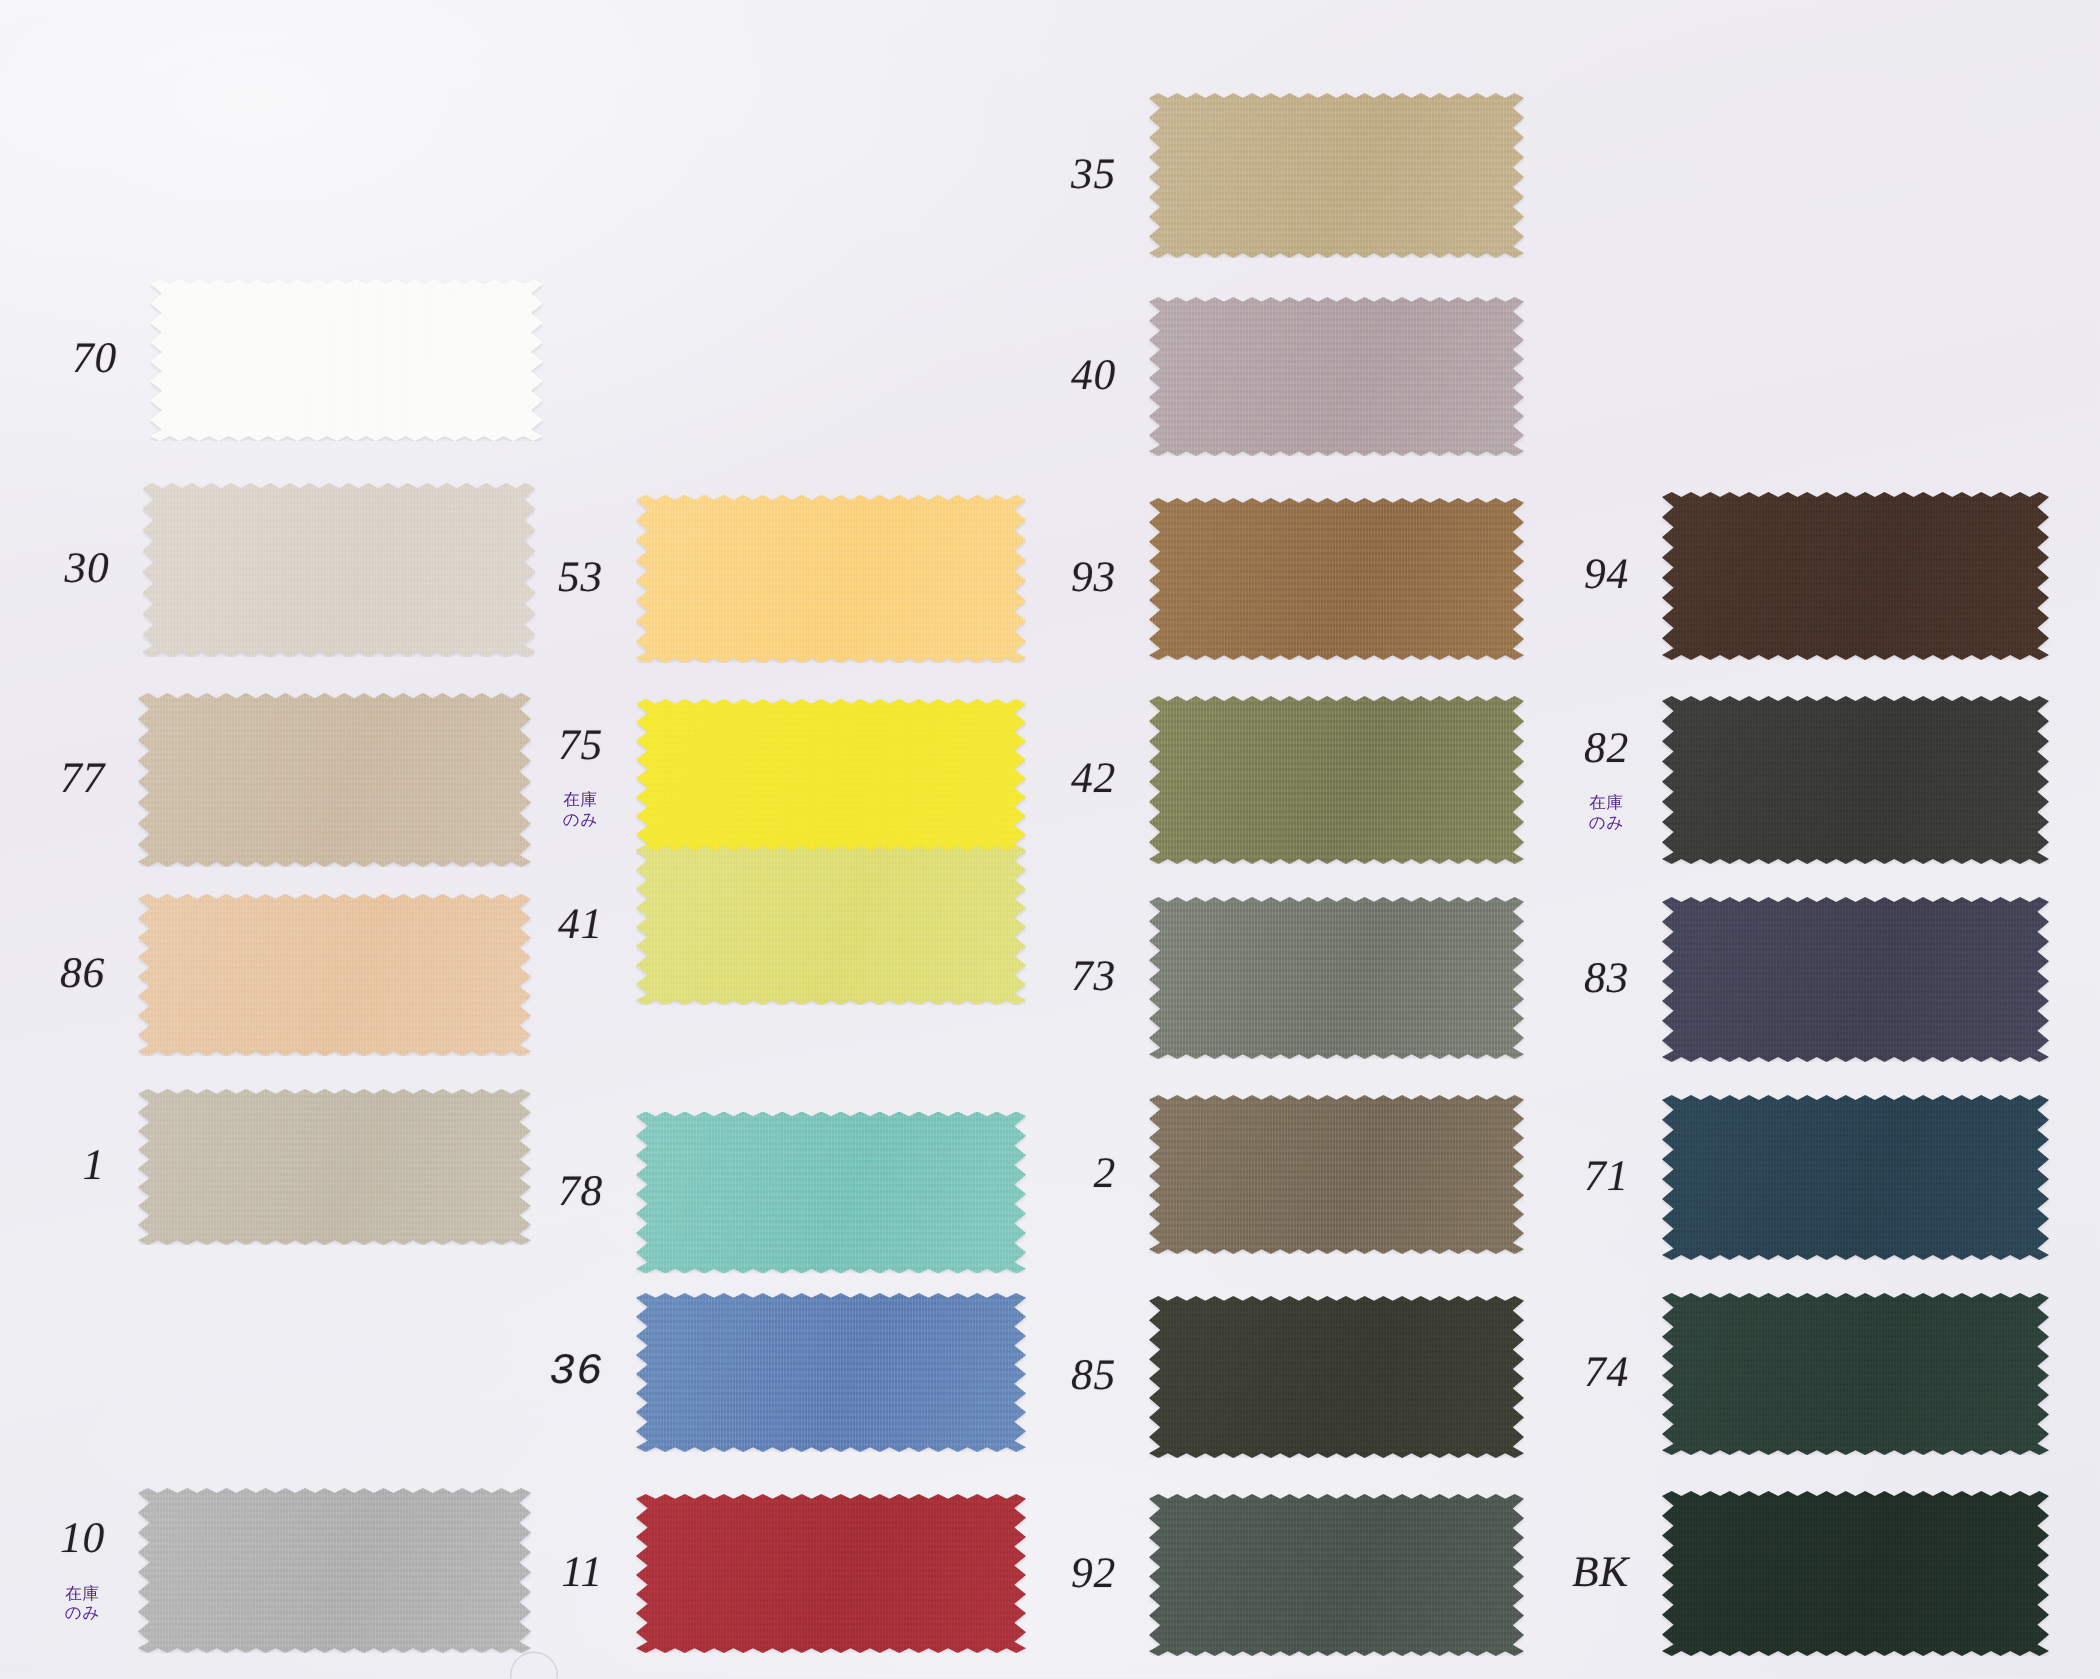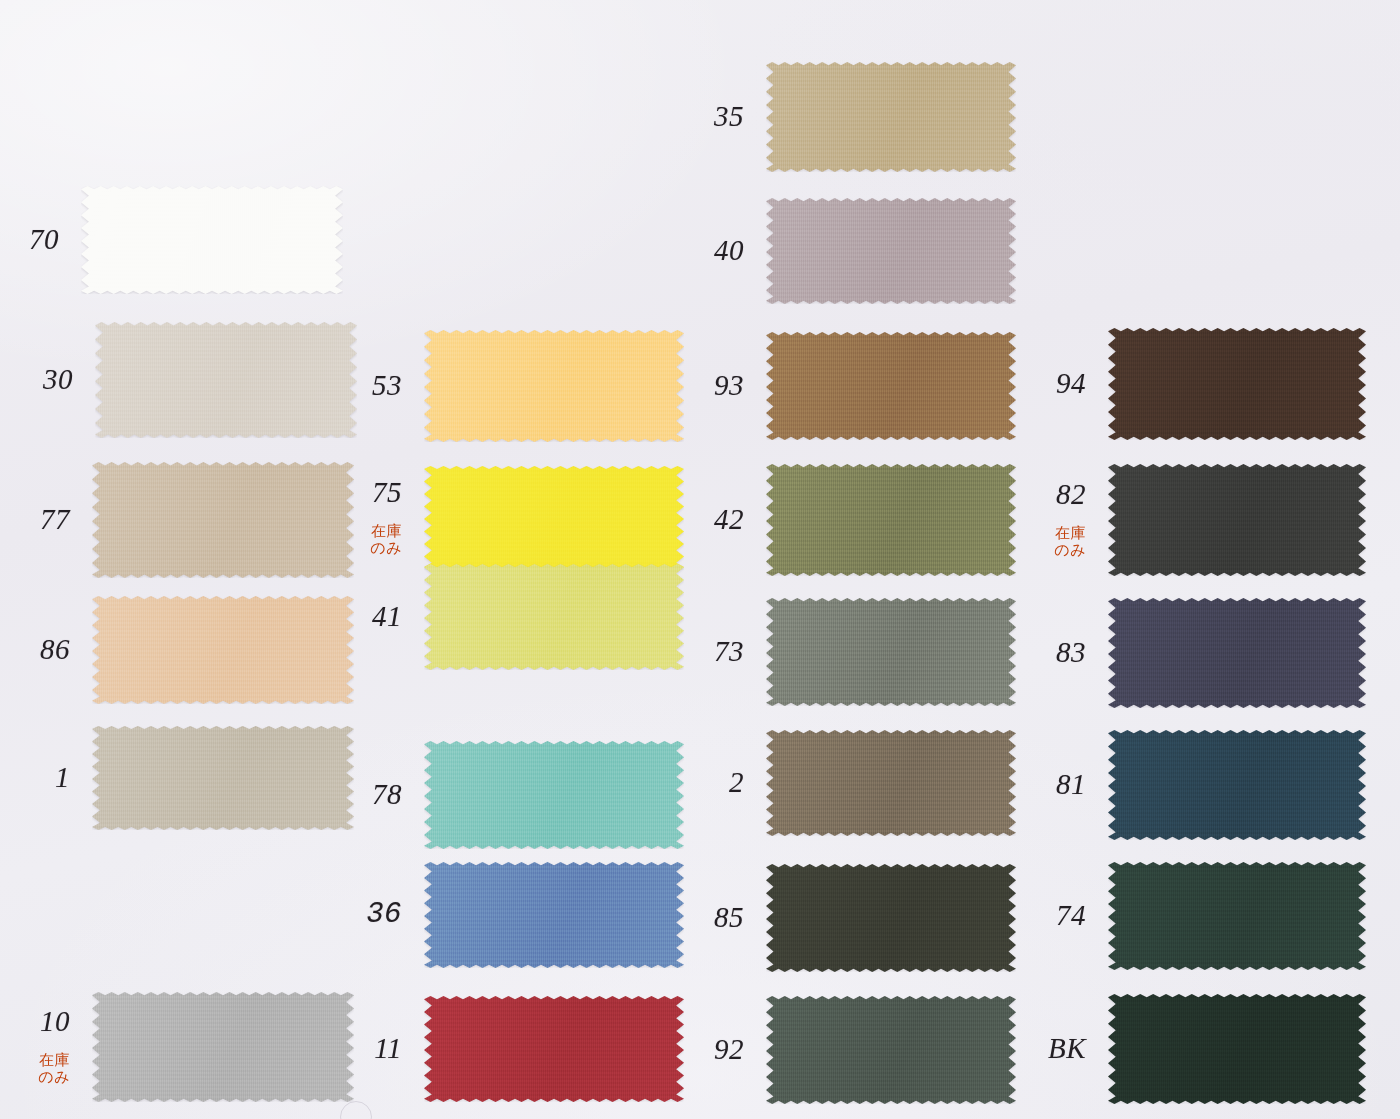"35" .swatch-label { text-align: right -> center }
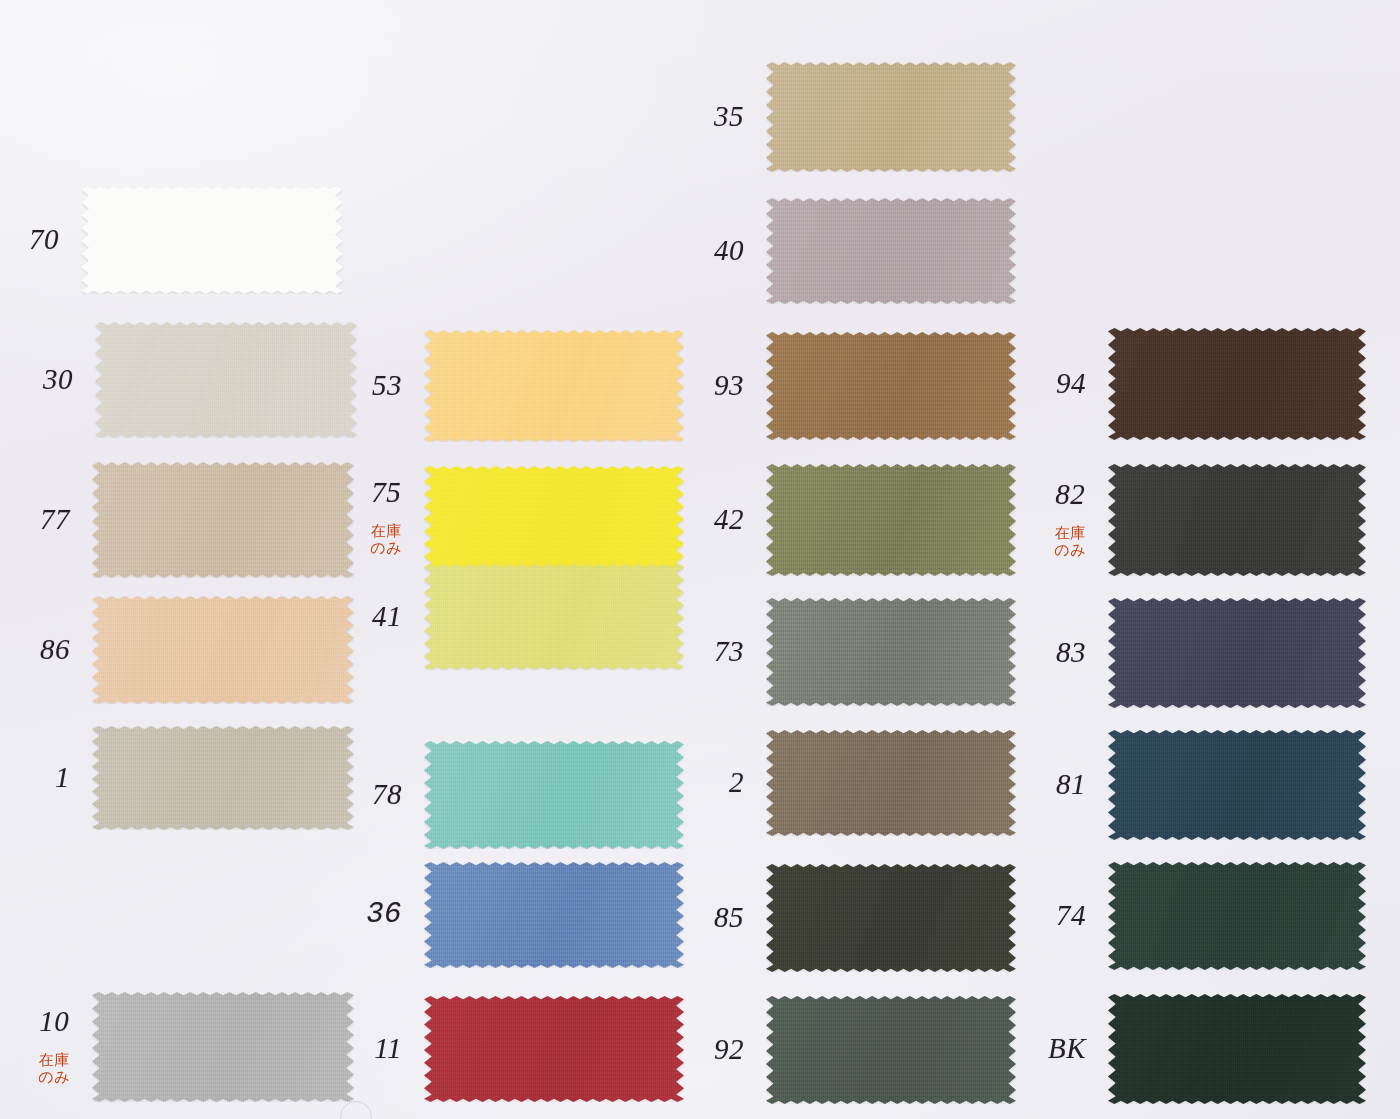"70" div.swatch-cell { left: 81px -> 100px }
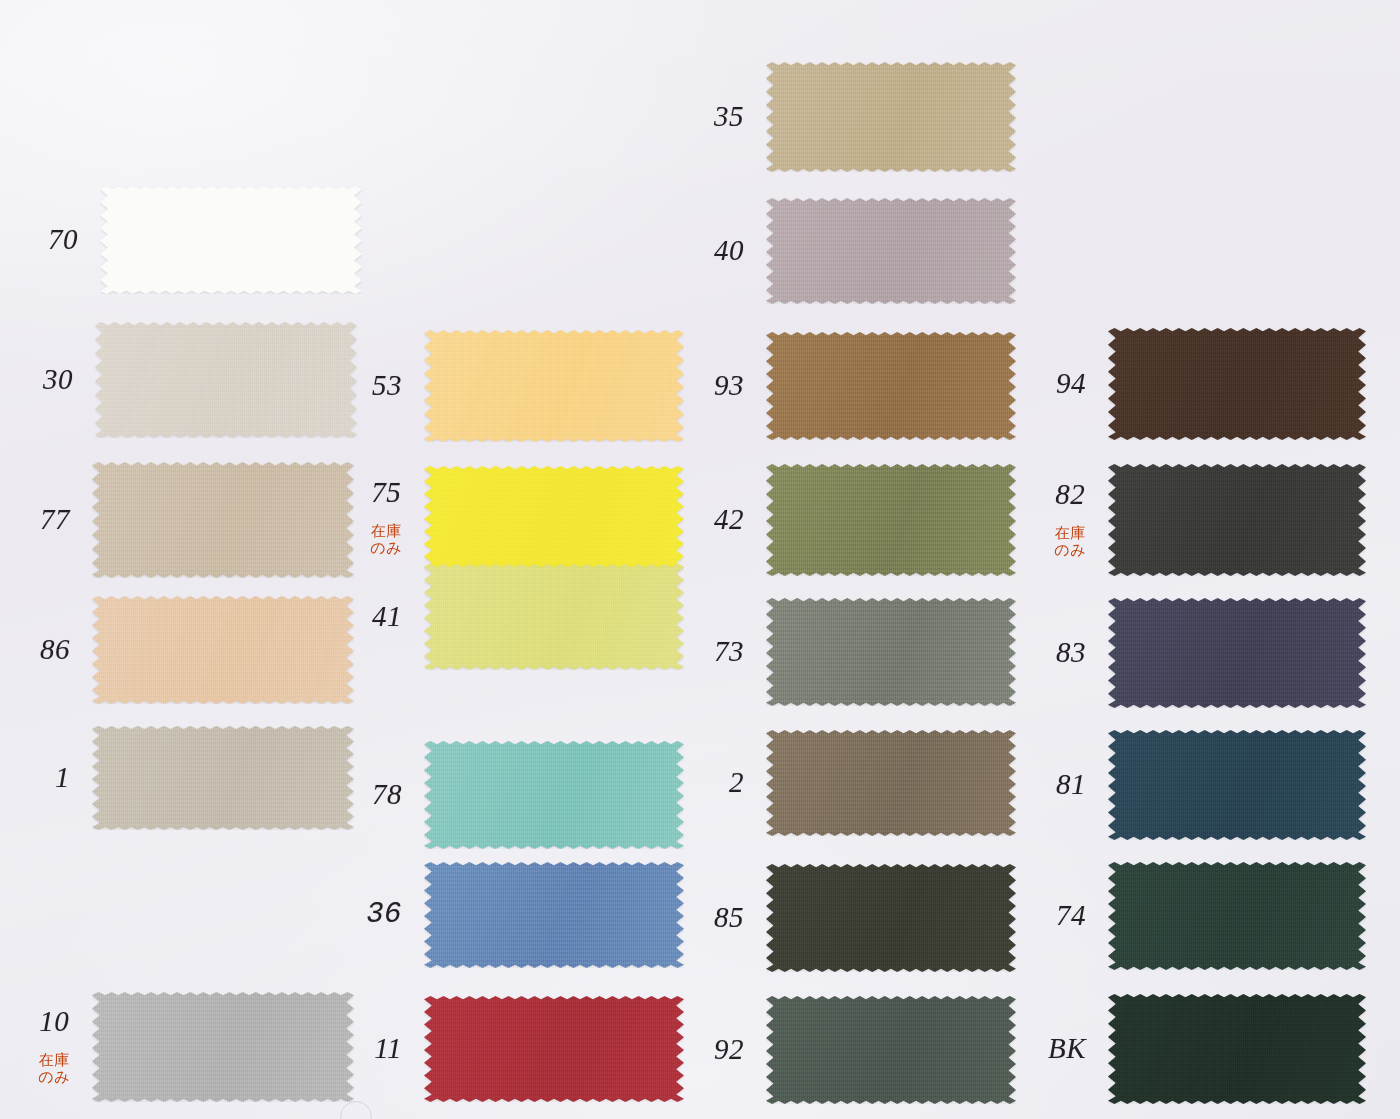"在庫" .swatch-note { color: #c2410c -> #4c1d95; font-size: 15px -> 11px }
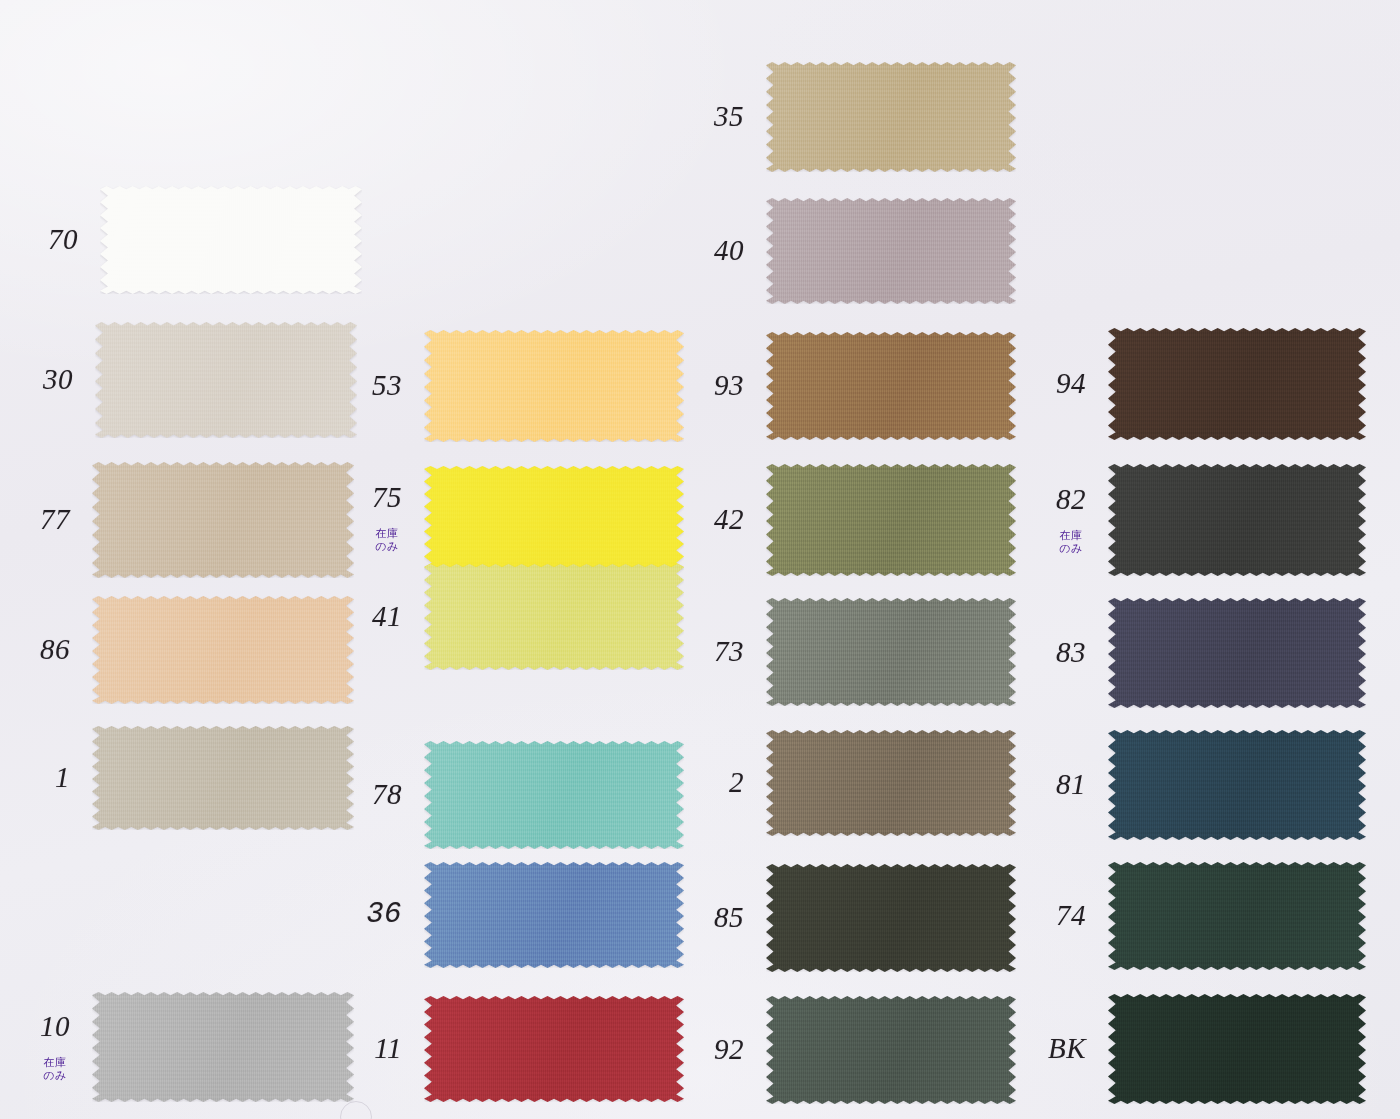"81" span.swatch-code { text: 81 -> 71 }
